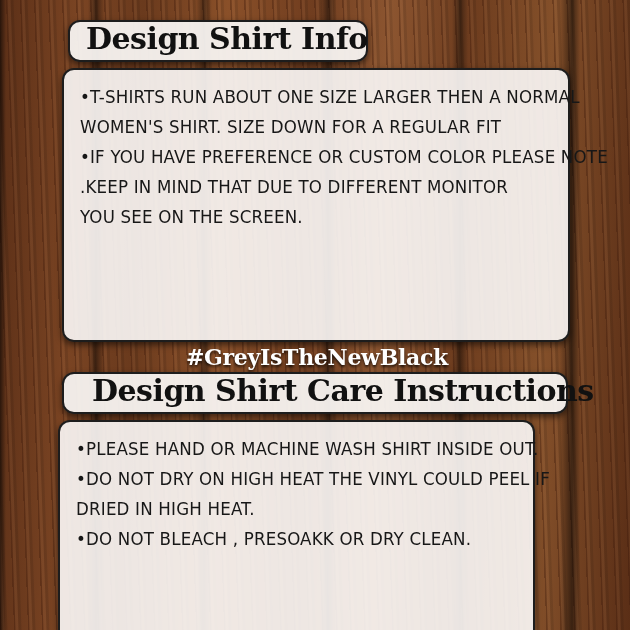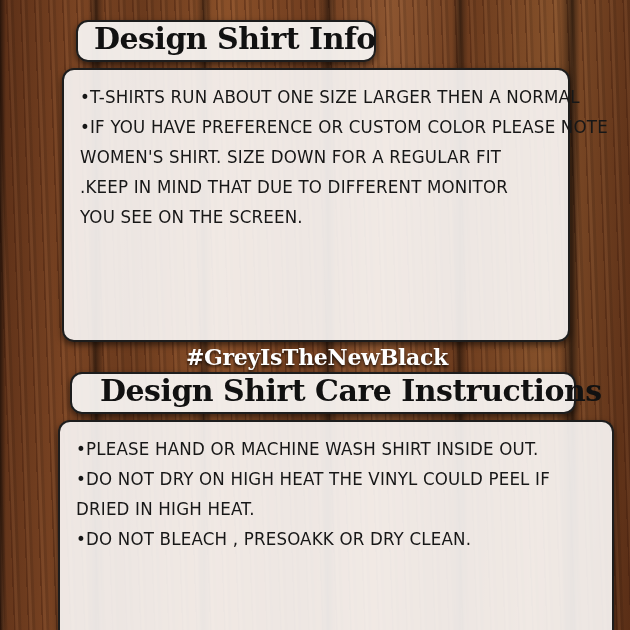"Design Shirt Info" .title-plate { margin-left: 8px -> none }
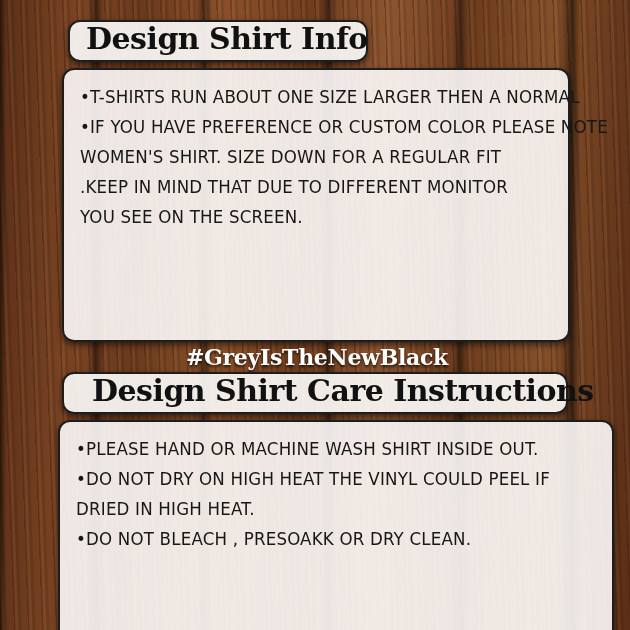"•IF YOU HAVE PREFERENCE OR" span.ln { order: before "WOMEN'S SHIRT. SIZE DOWN FOR" -> after "WOMEN'S SHIRT. SIZE DOWN FOR" }
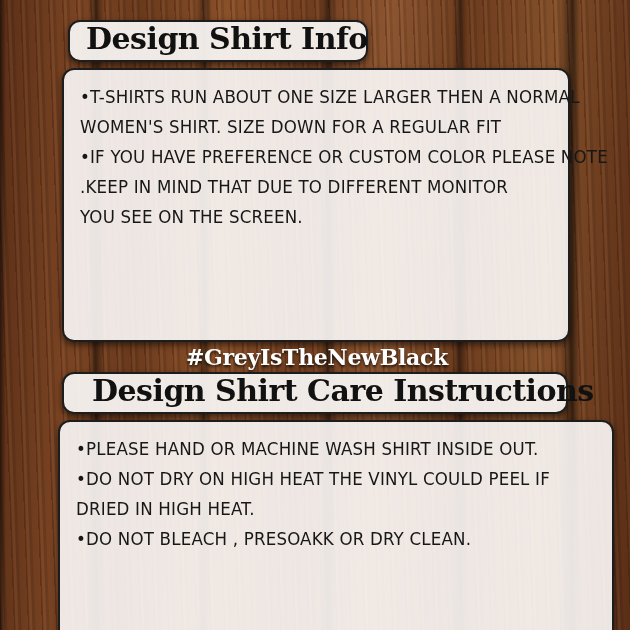"•PLEASE HAND OR MACHINE WASH" #care-body { width: 556px -> 477px }
